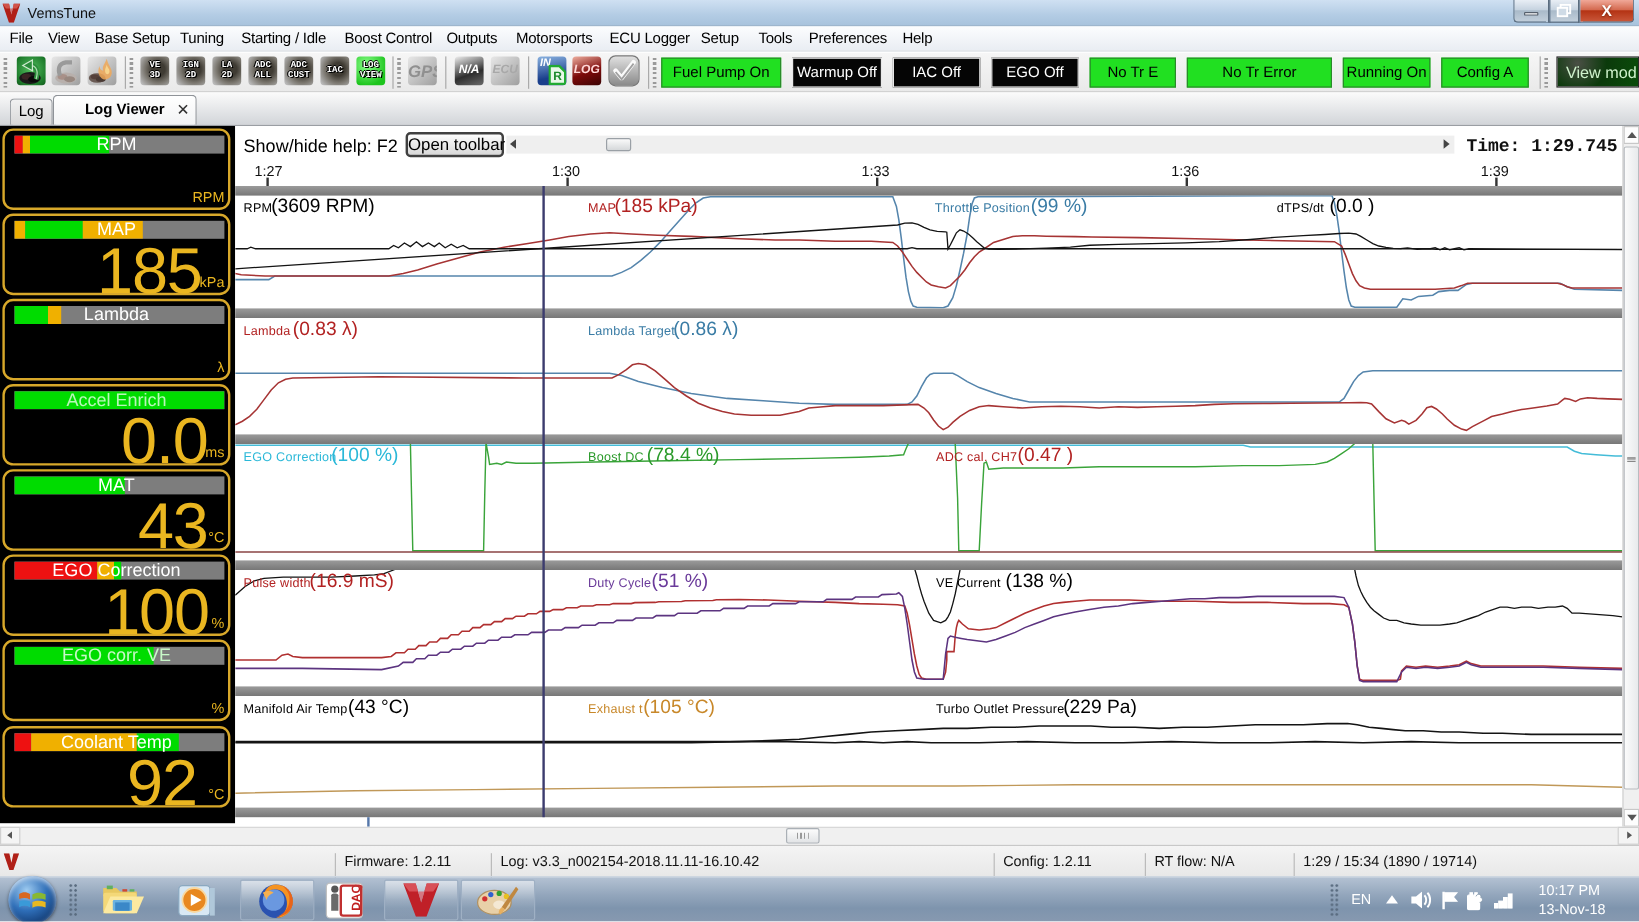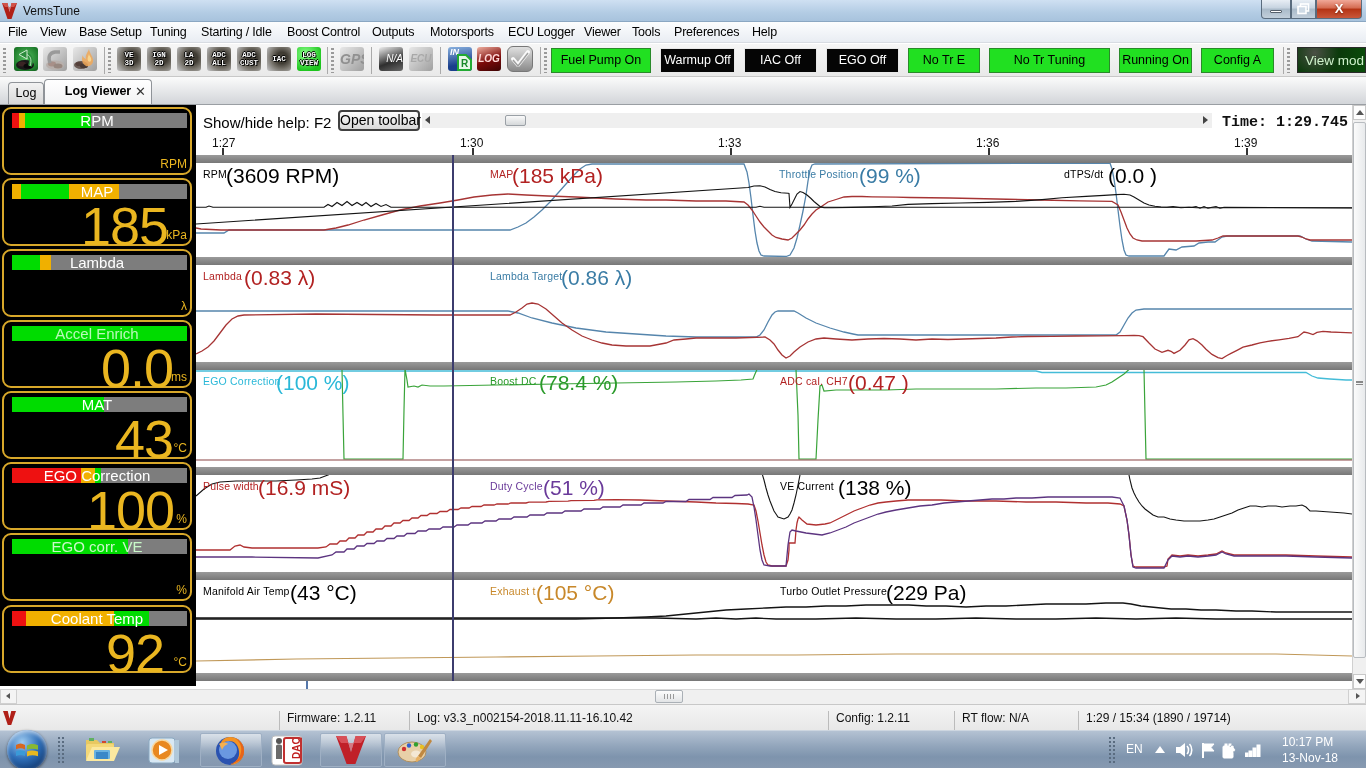"Viewer" span { text: Viewer -> Setup }
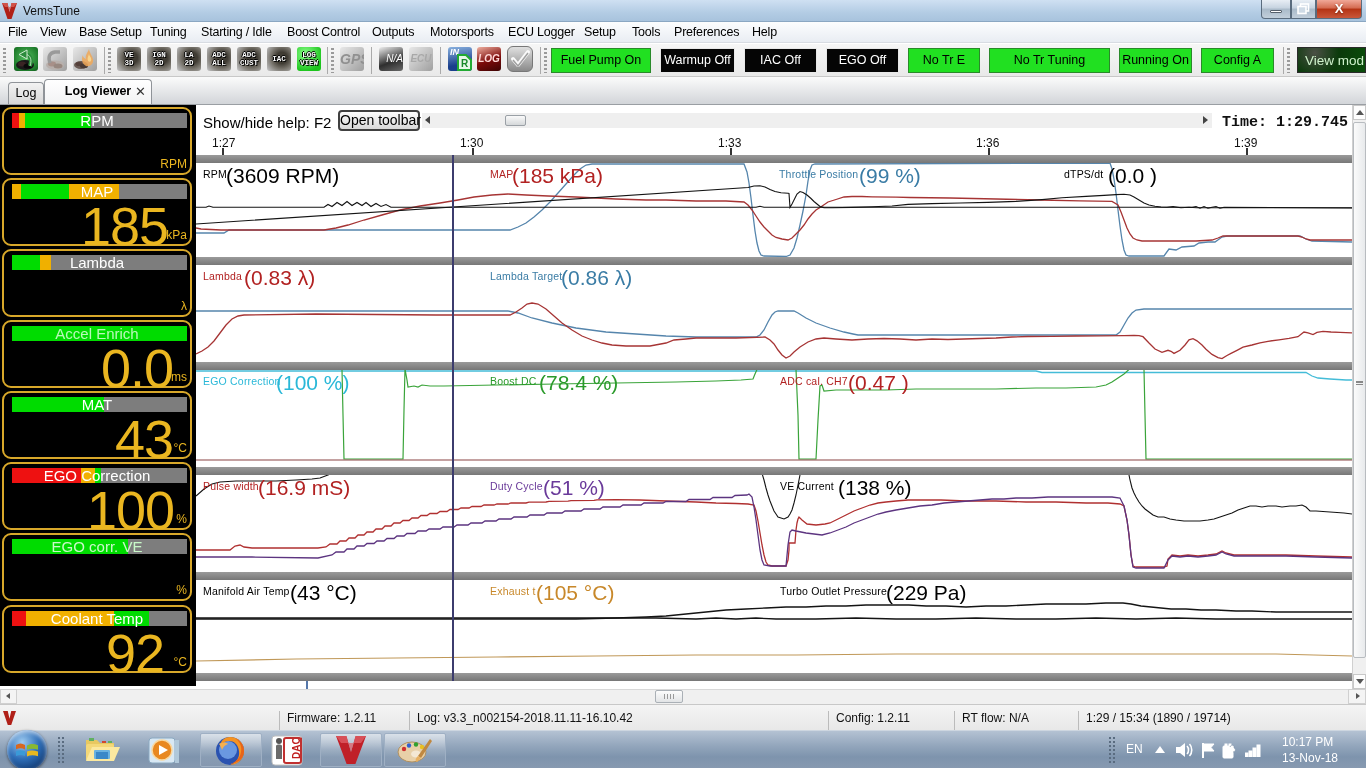"N/A" div.abs { font-weight: normal -> bold; text-align: right -> center }
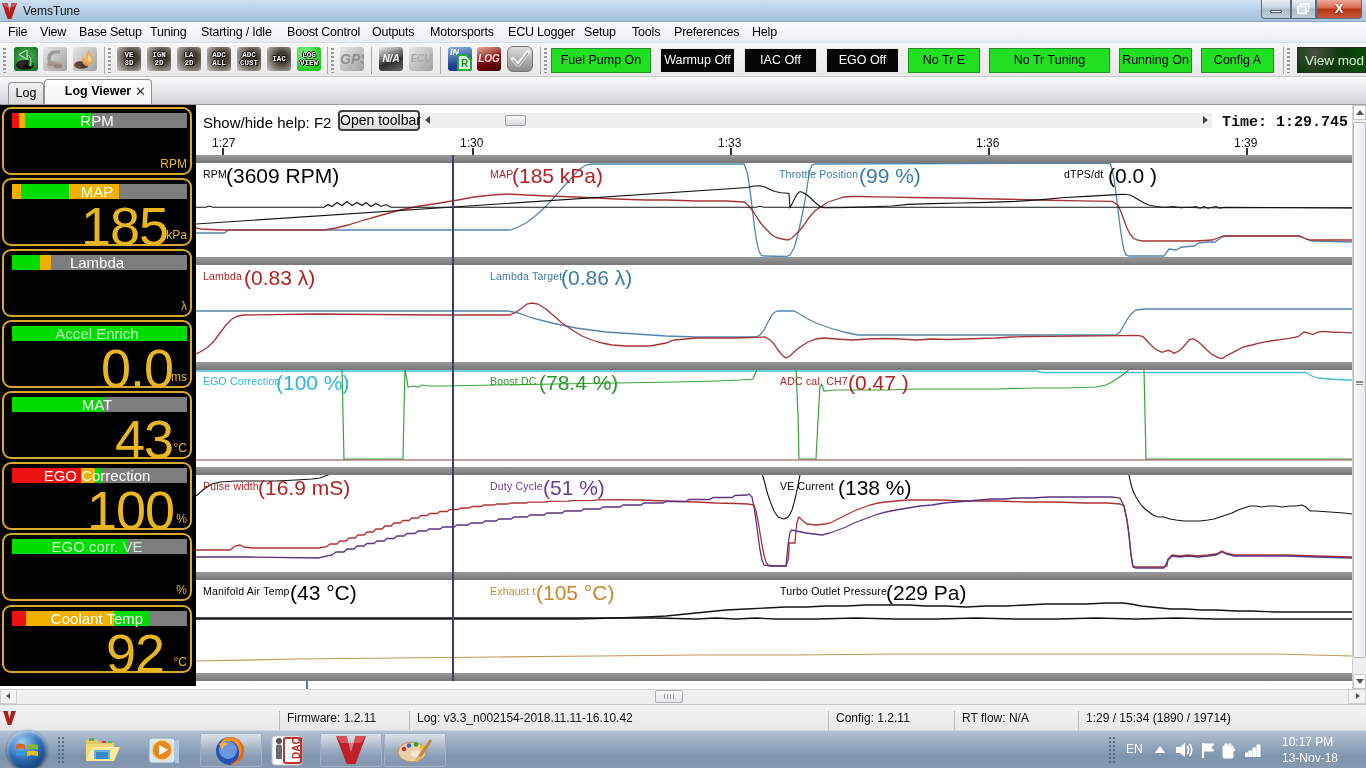"No Tr Tuning" div.abs { text: Tuning -> Error }
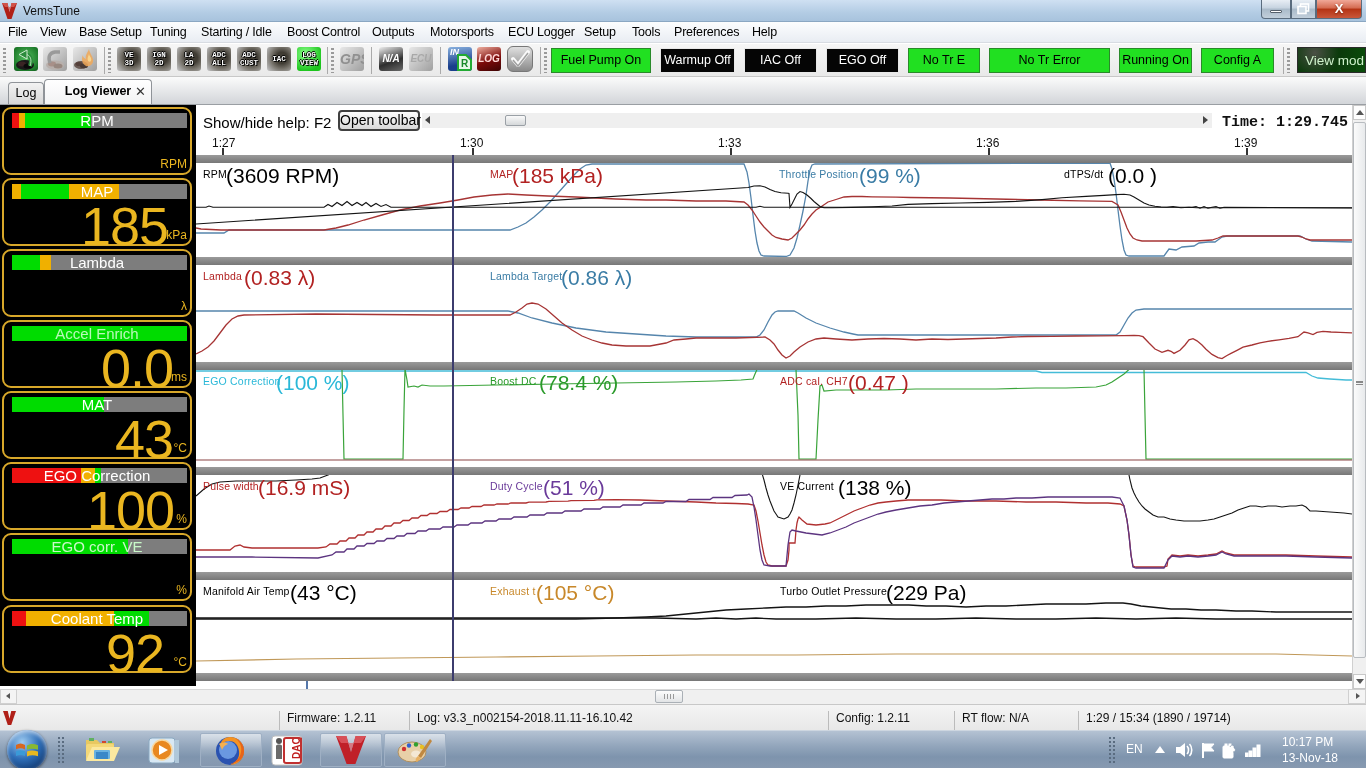"Log Viewer" #tab2 { width: 108px -> 120px }
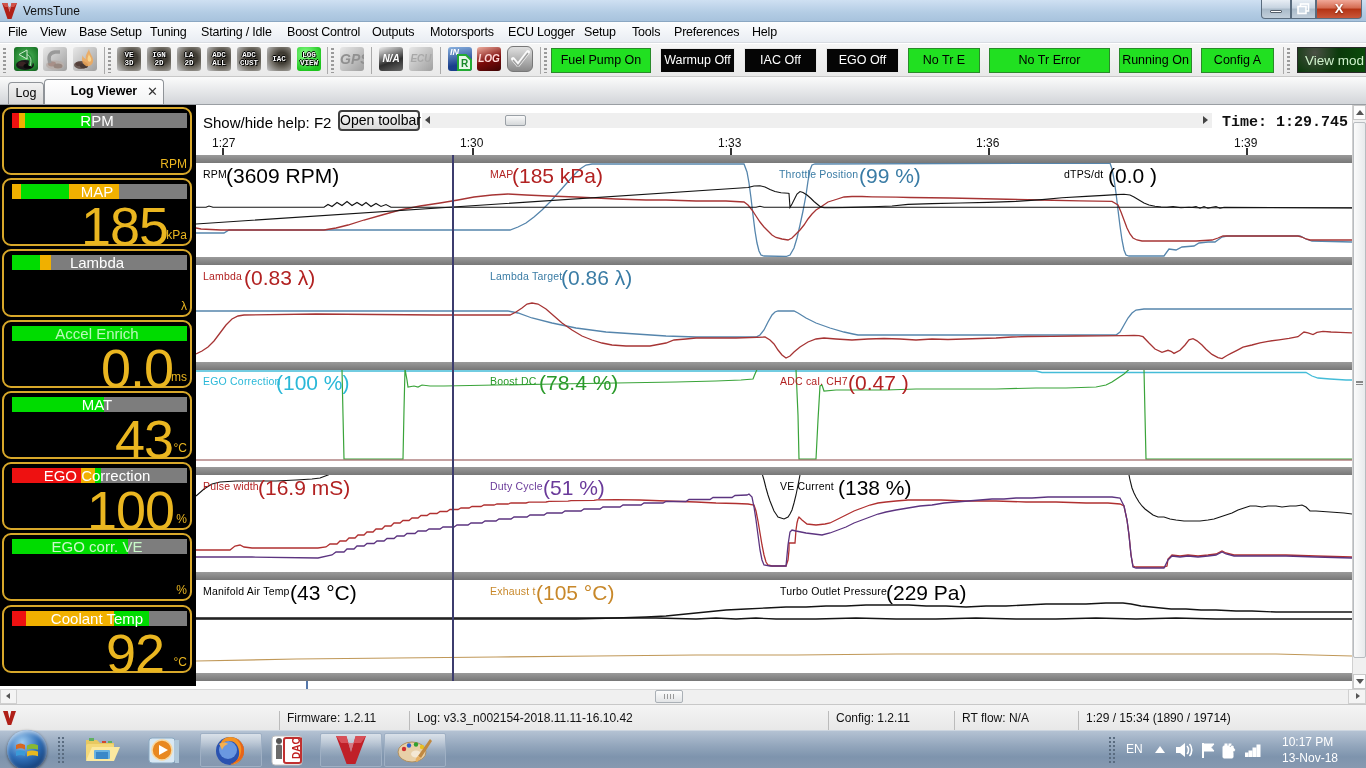"(3609 RPM)" .svalue { font-size: 21px -> 16px }
